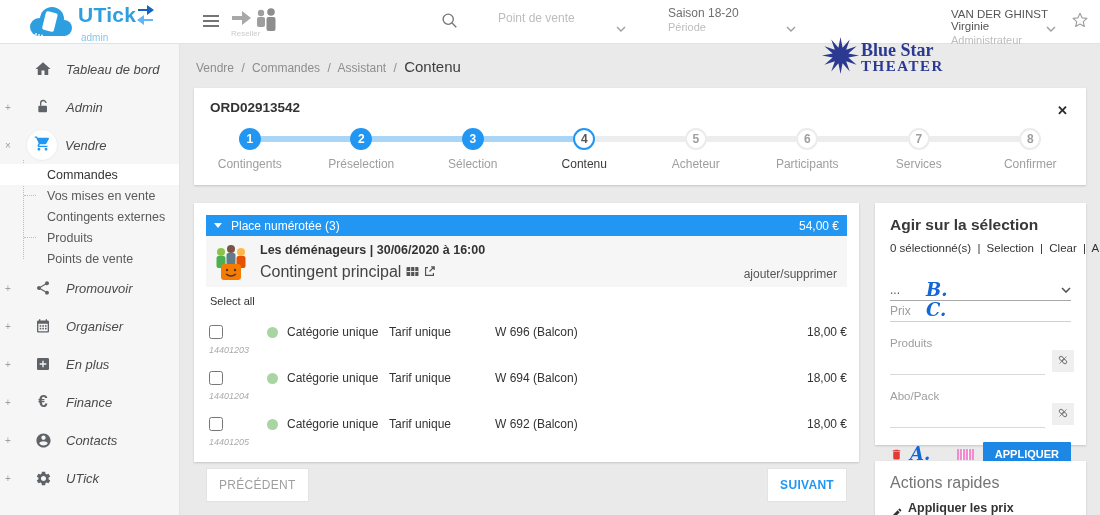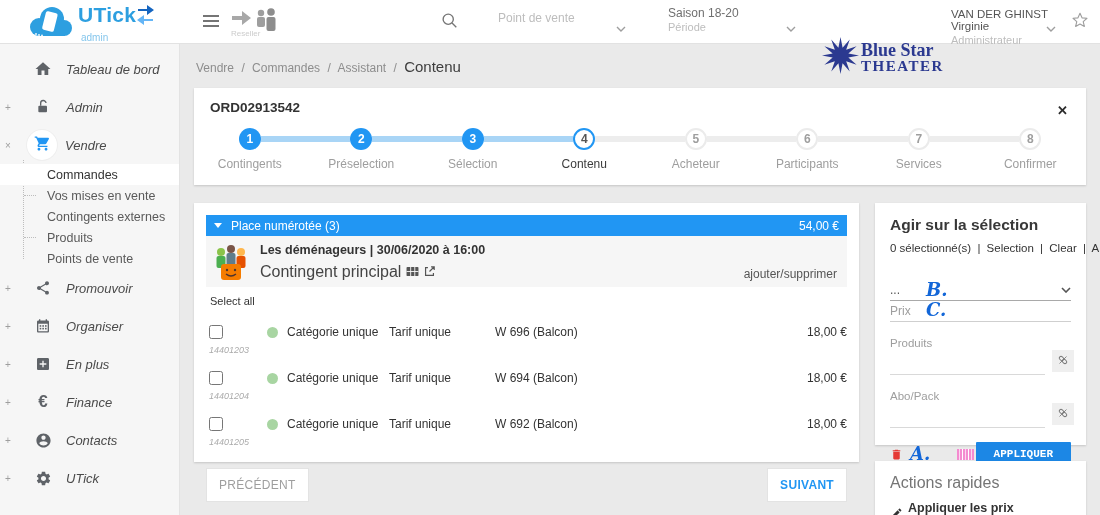"APPLIQUER" .apply-btn { font-family: Liberation Mono, monospace -> Liberation Sans, sans-serif; padding: 6px 18px -> 6px 12px }
